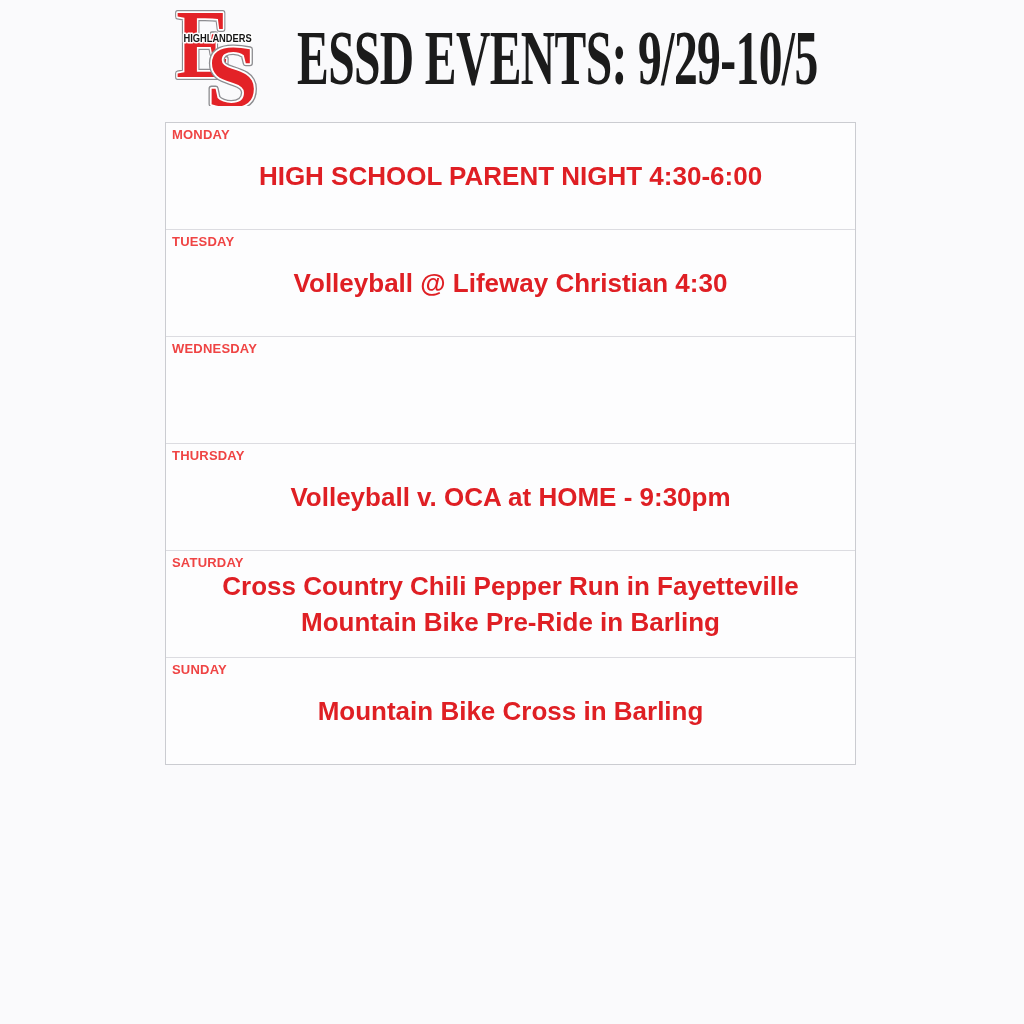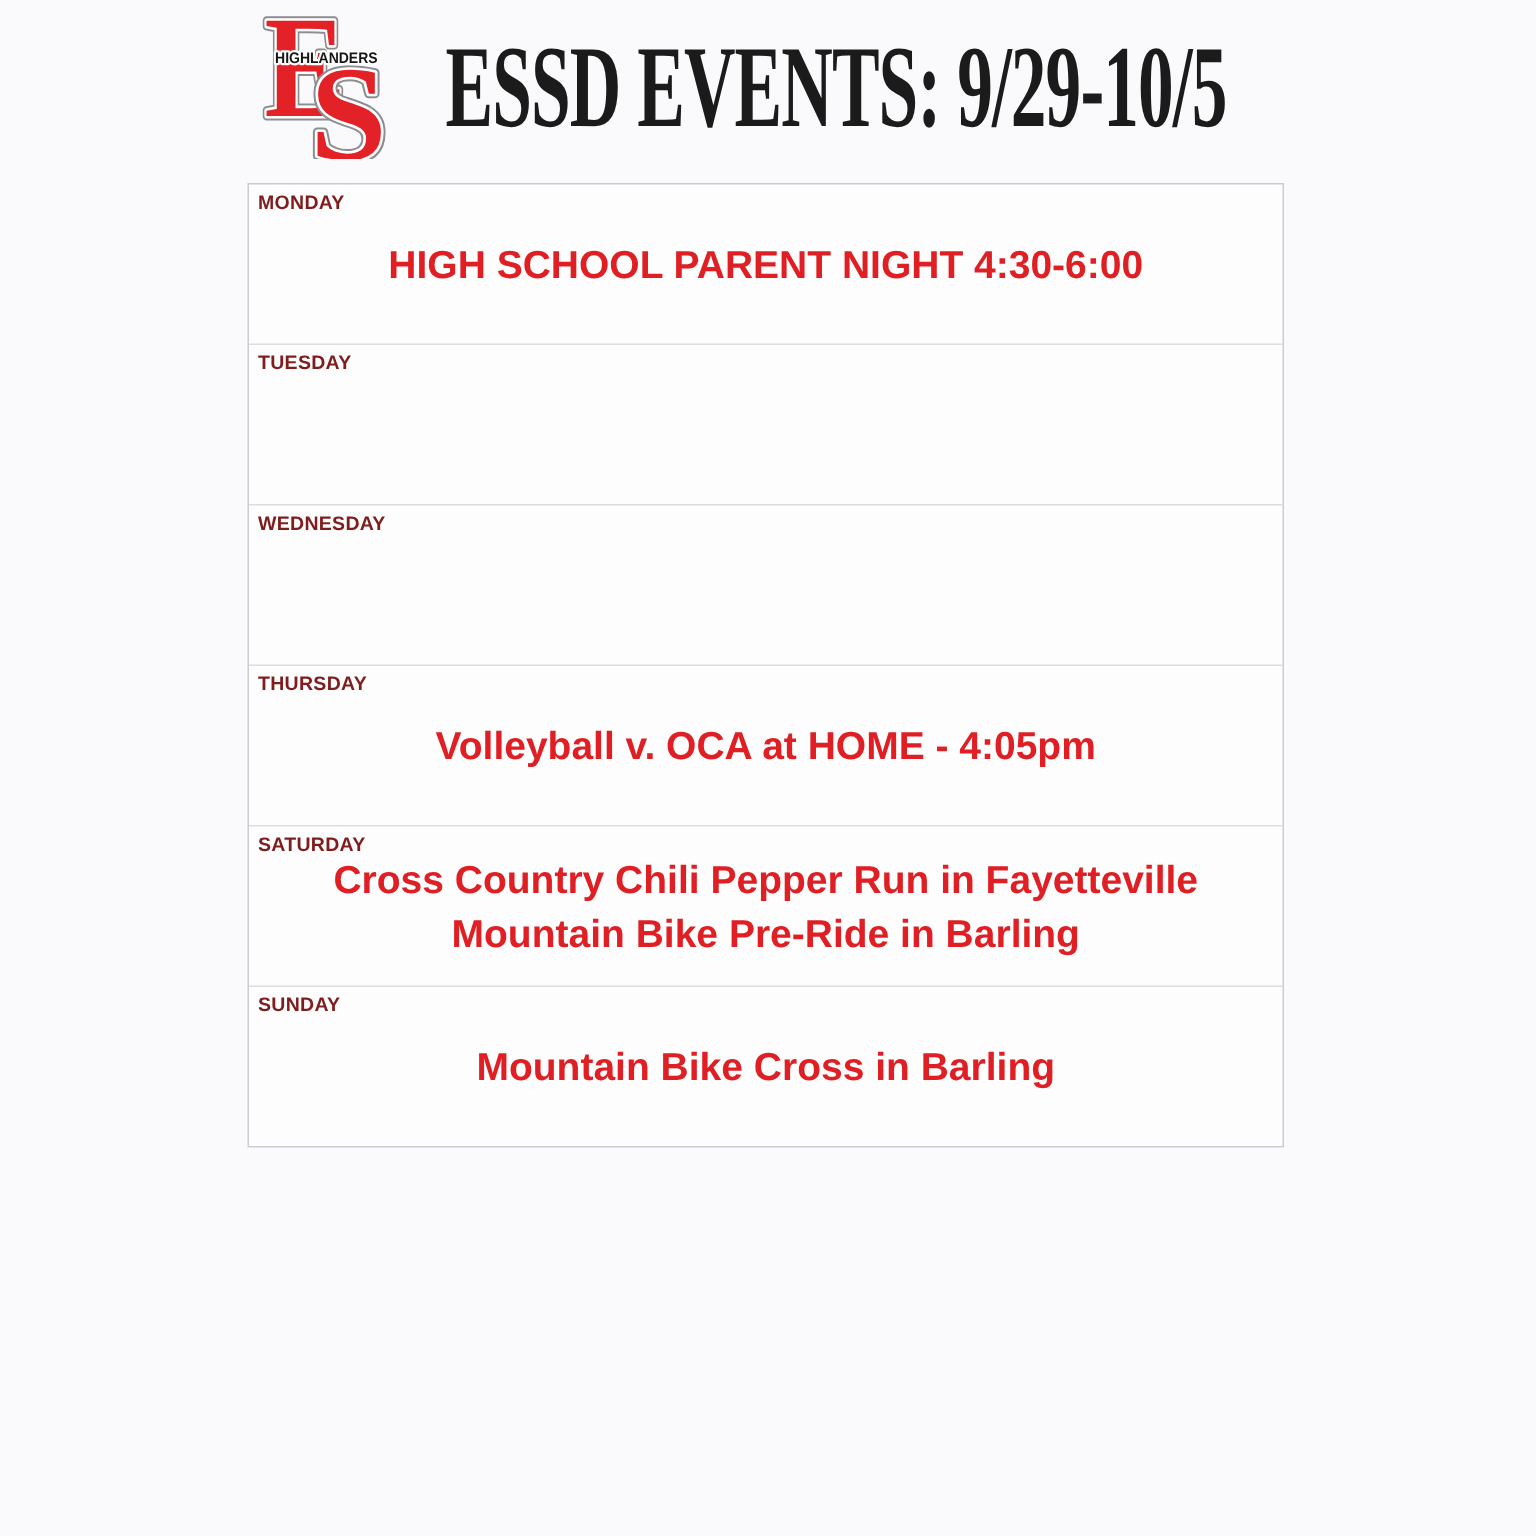"MONDAY" .day-label { color: #7f1d1d -> #ef4444 }
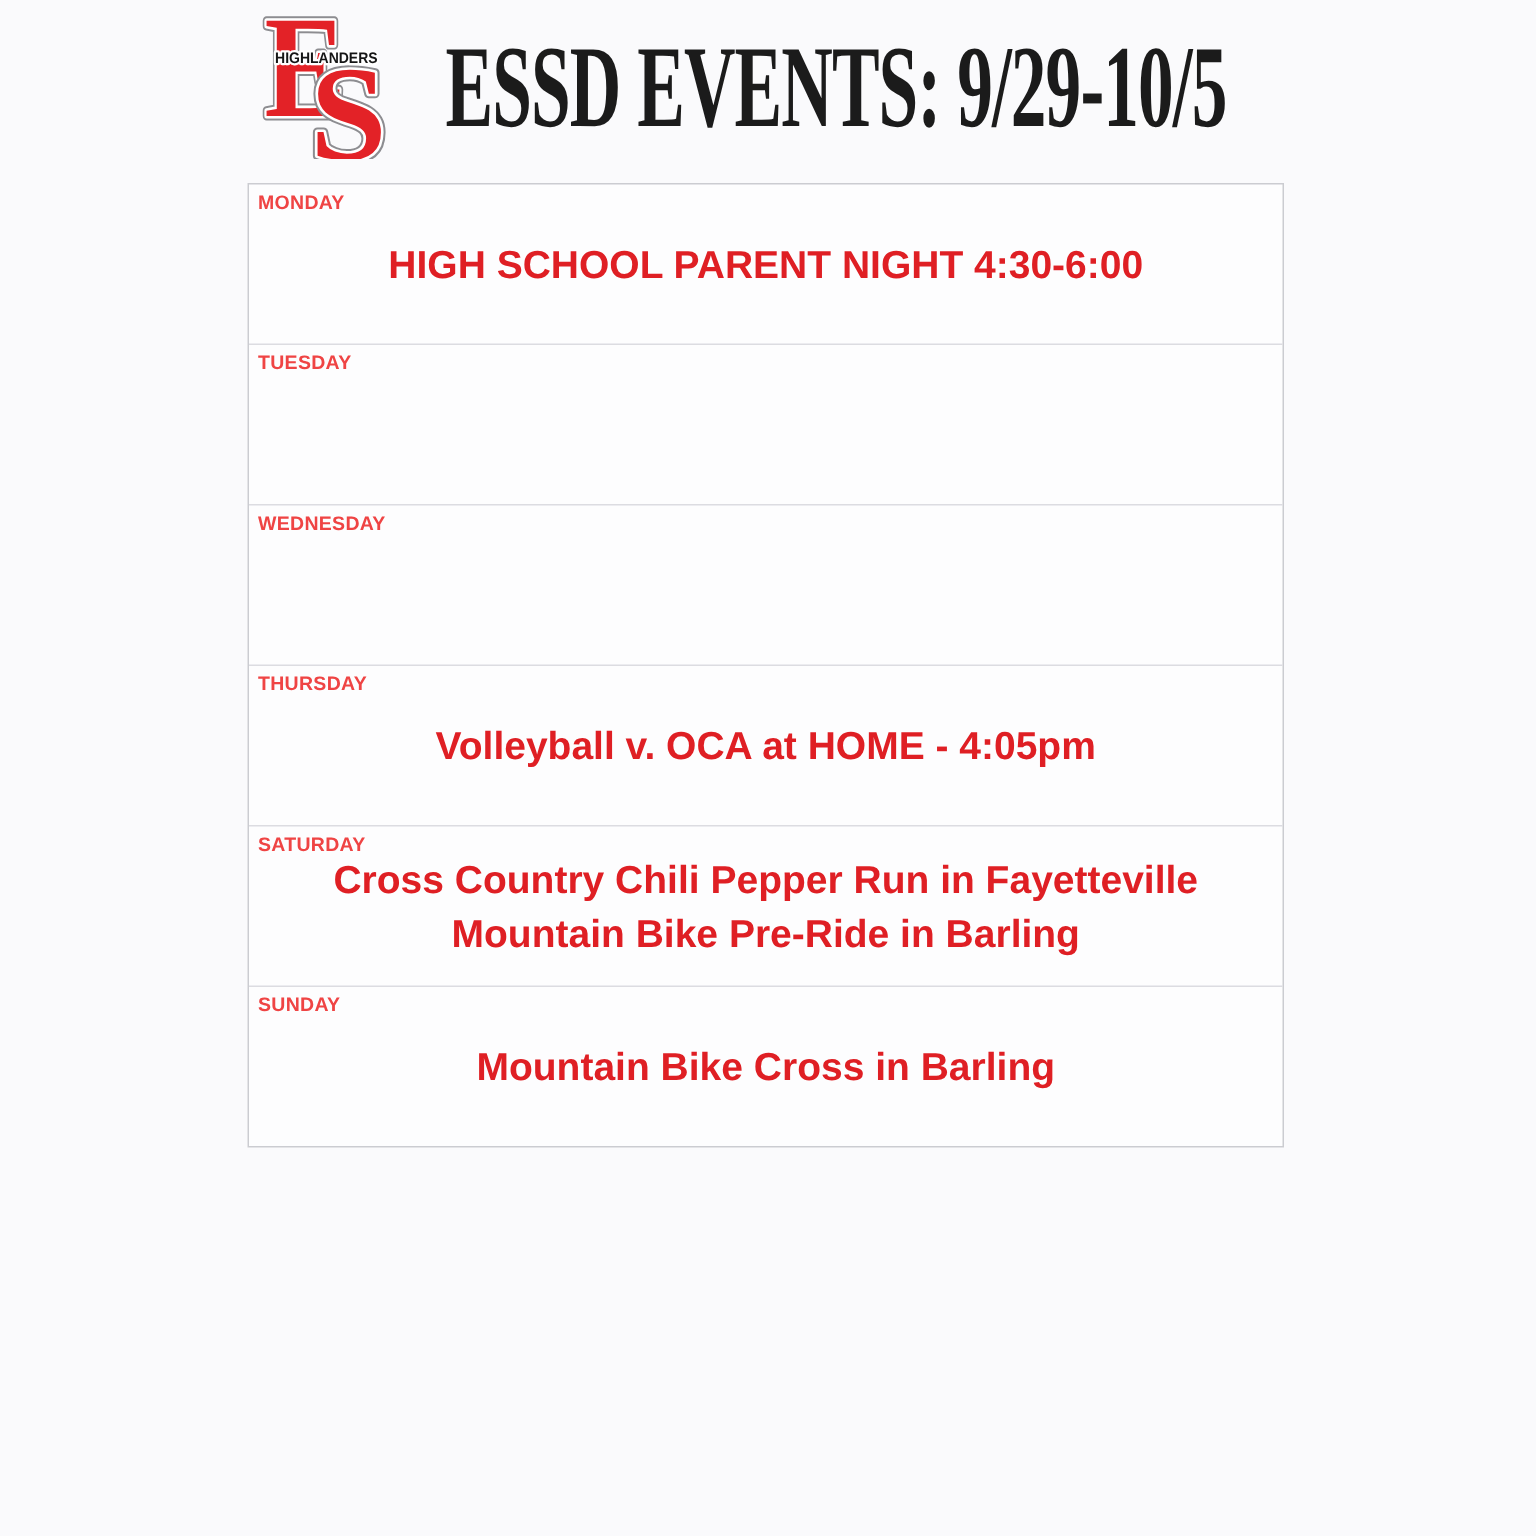"Volleyball @ Lifeway Christian 4:30" div.event-line { html: none -> <div>Volleyball @ Lifeway Christian 4:30</div> }
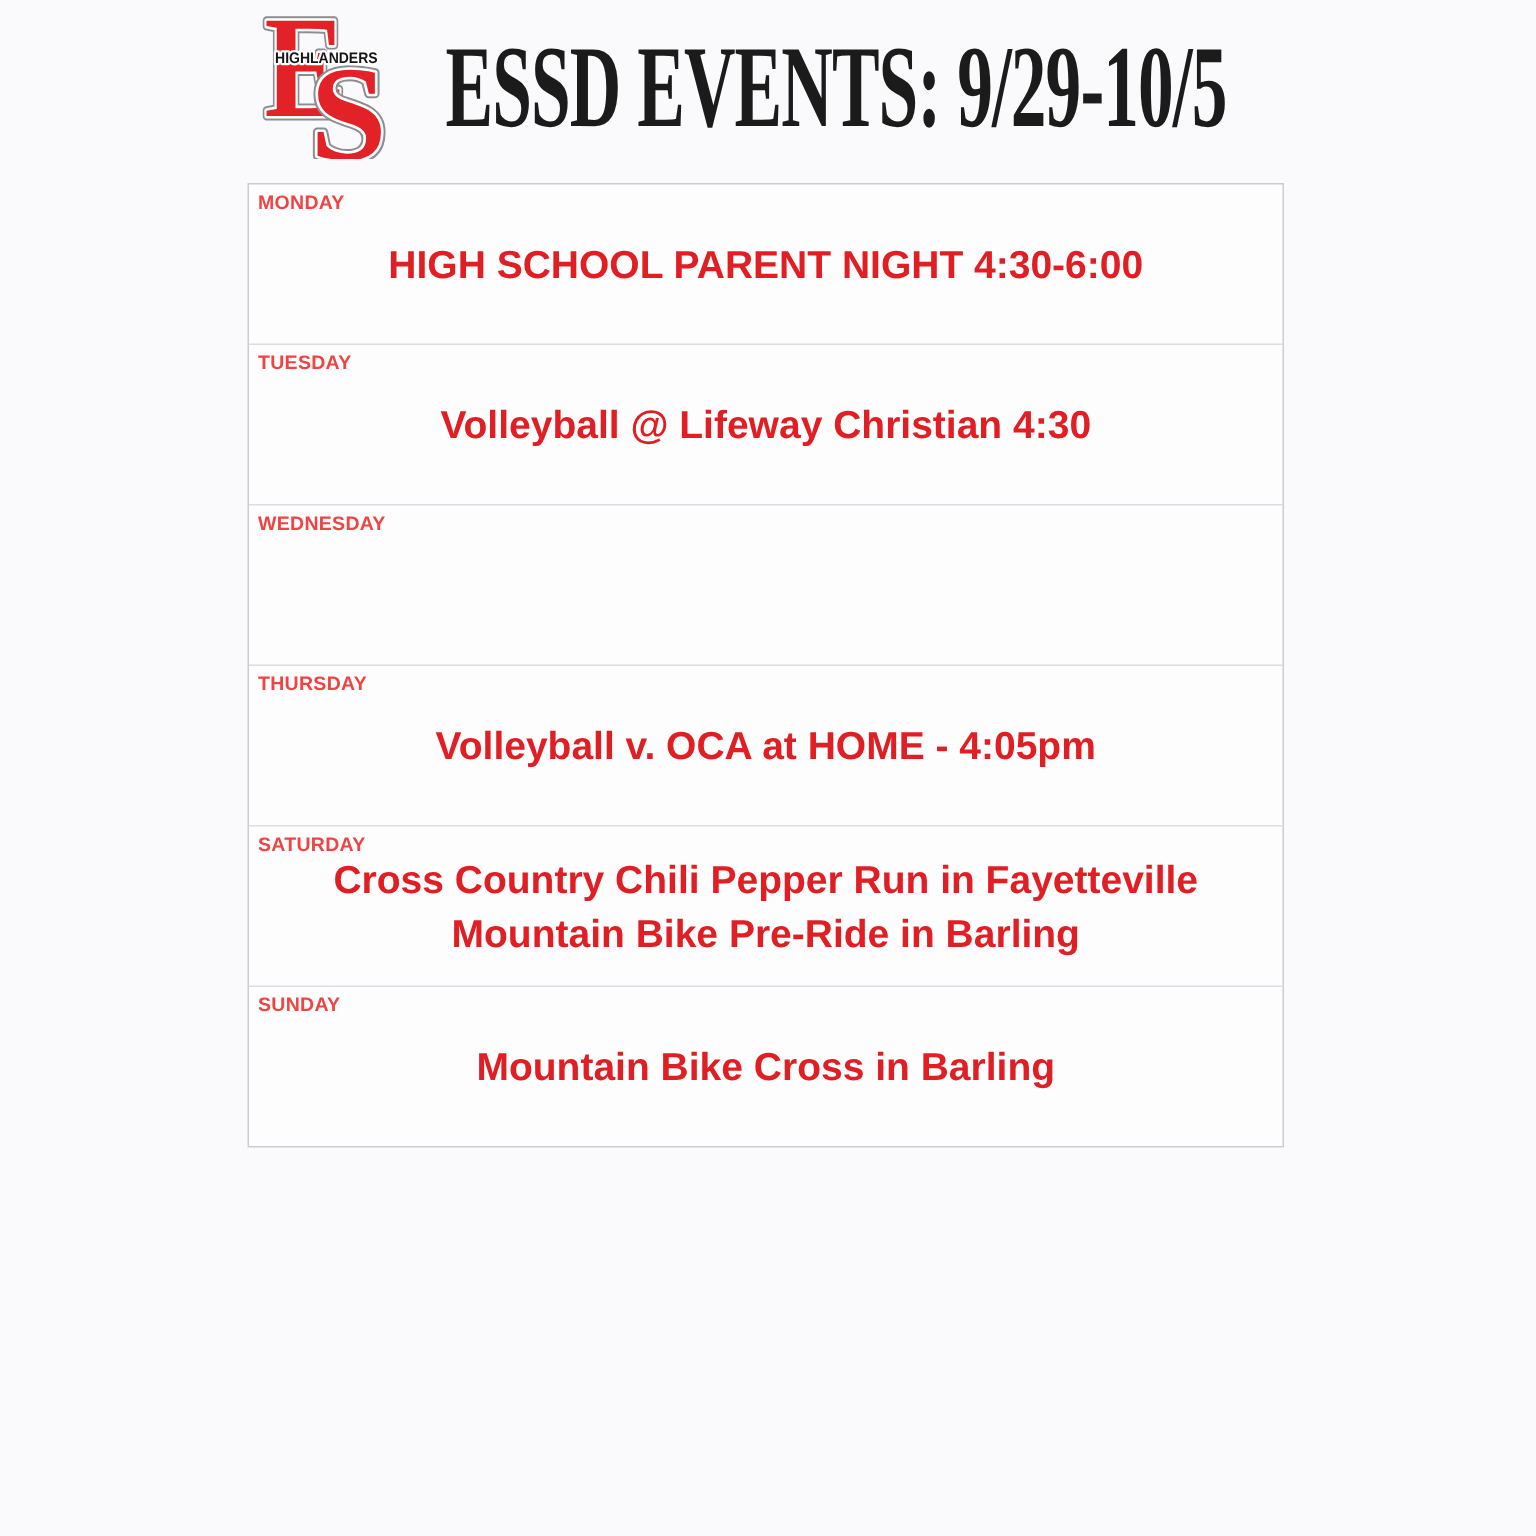"Volleyball v. OCA at HOME" div.event-line { text: 4:05pm -> 9:30pm }
